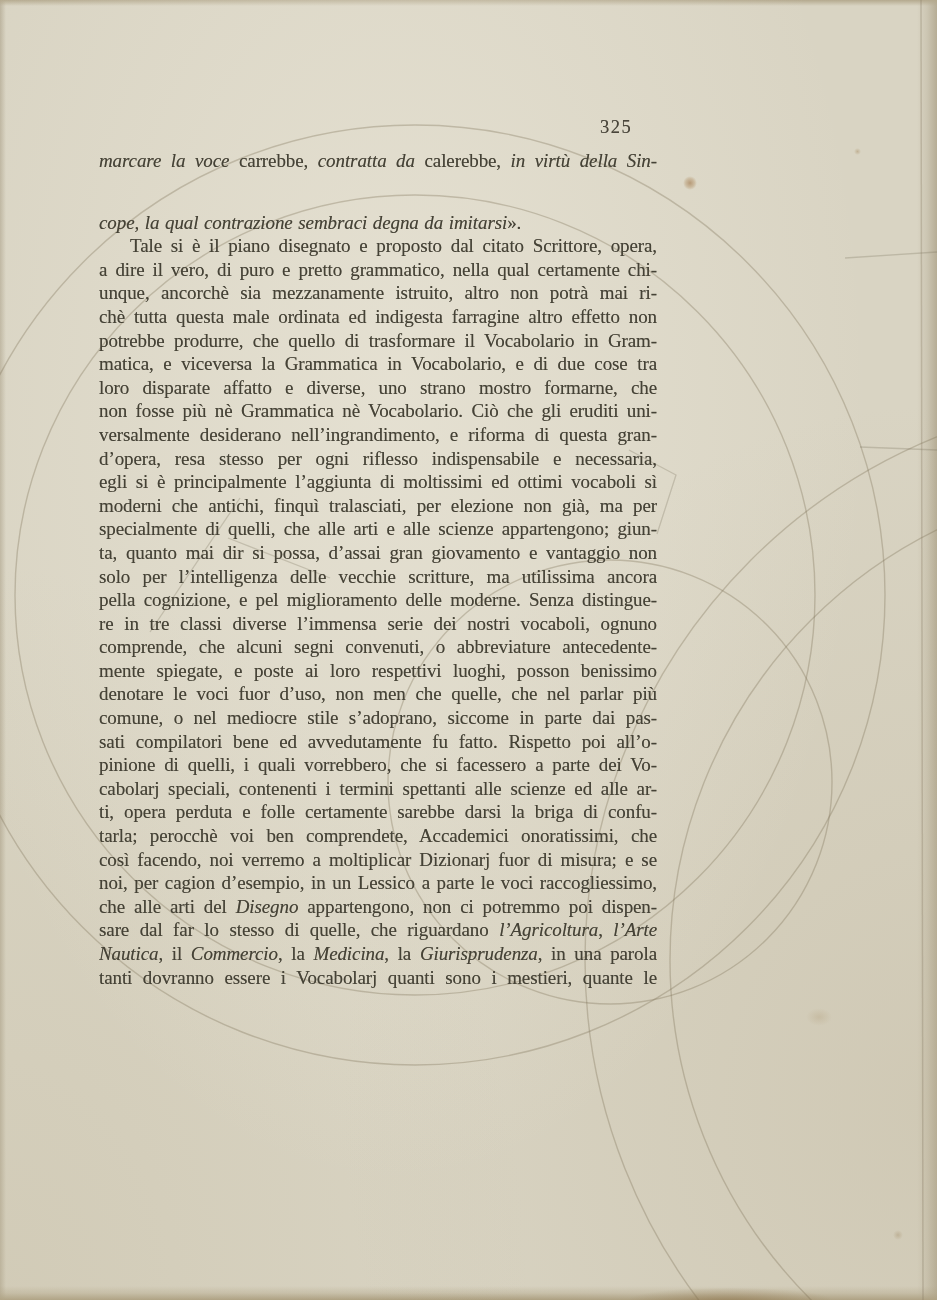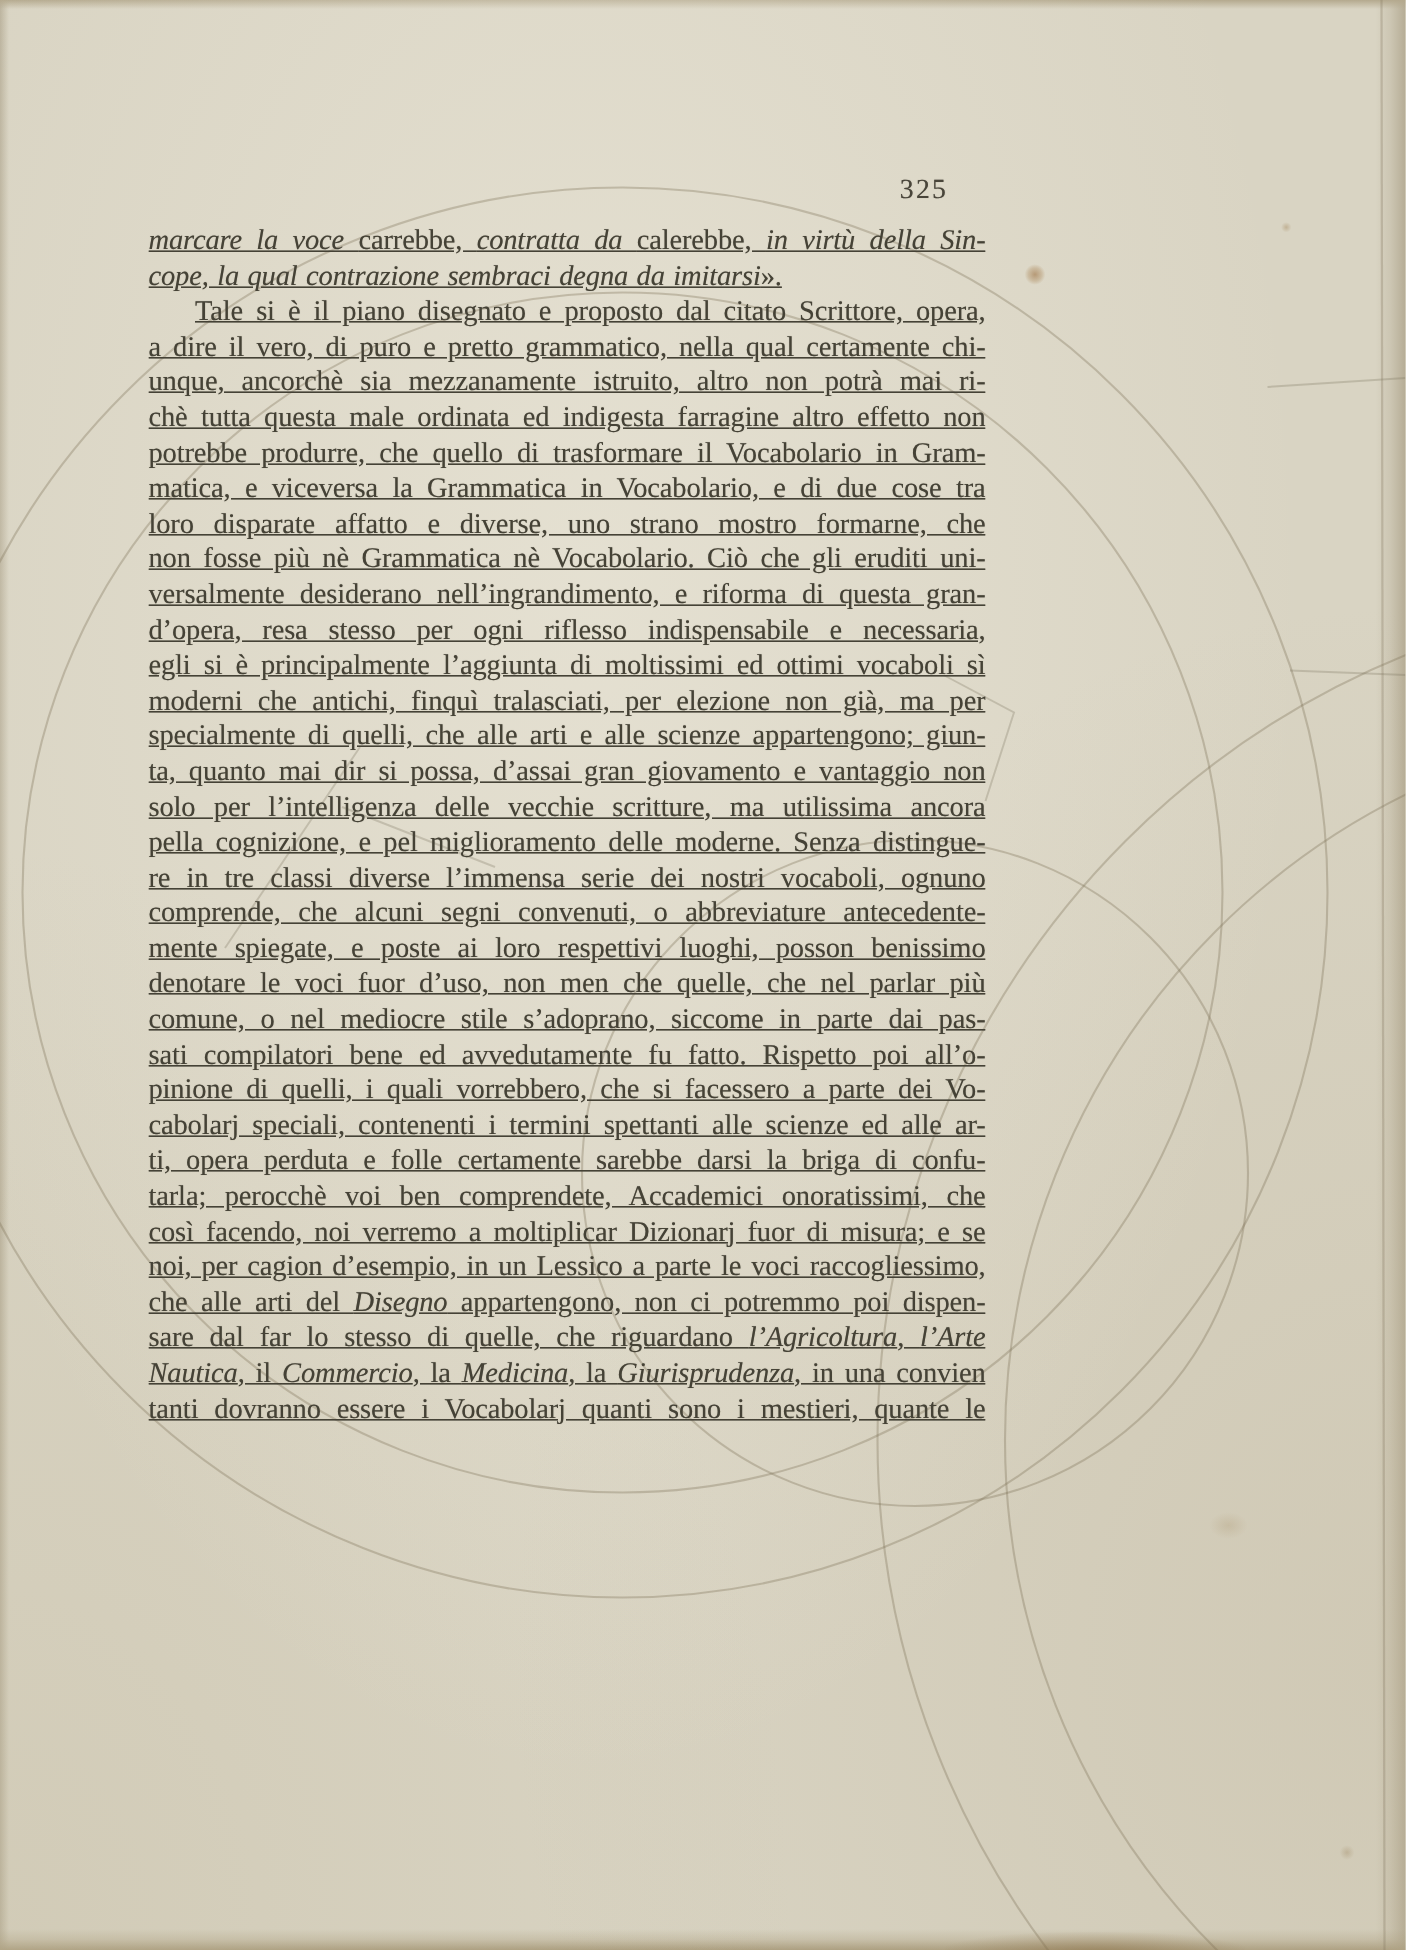"marcare la voce carrebbe, contratta" div.text-block { text-decoration: underline -> none }
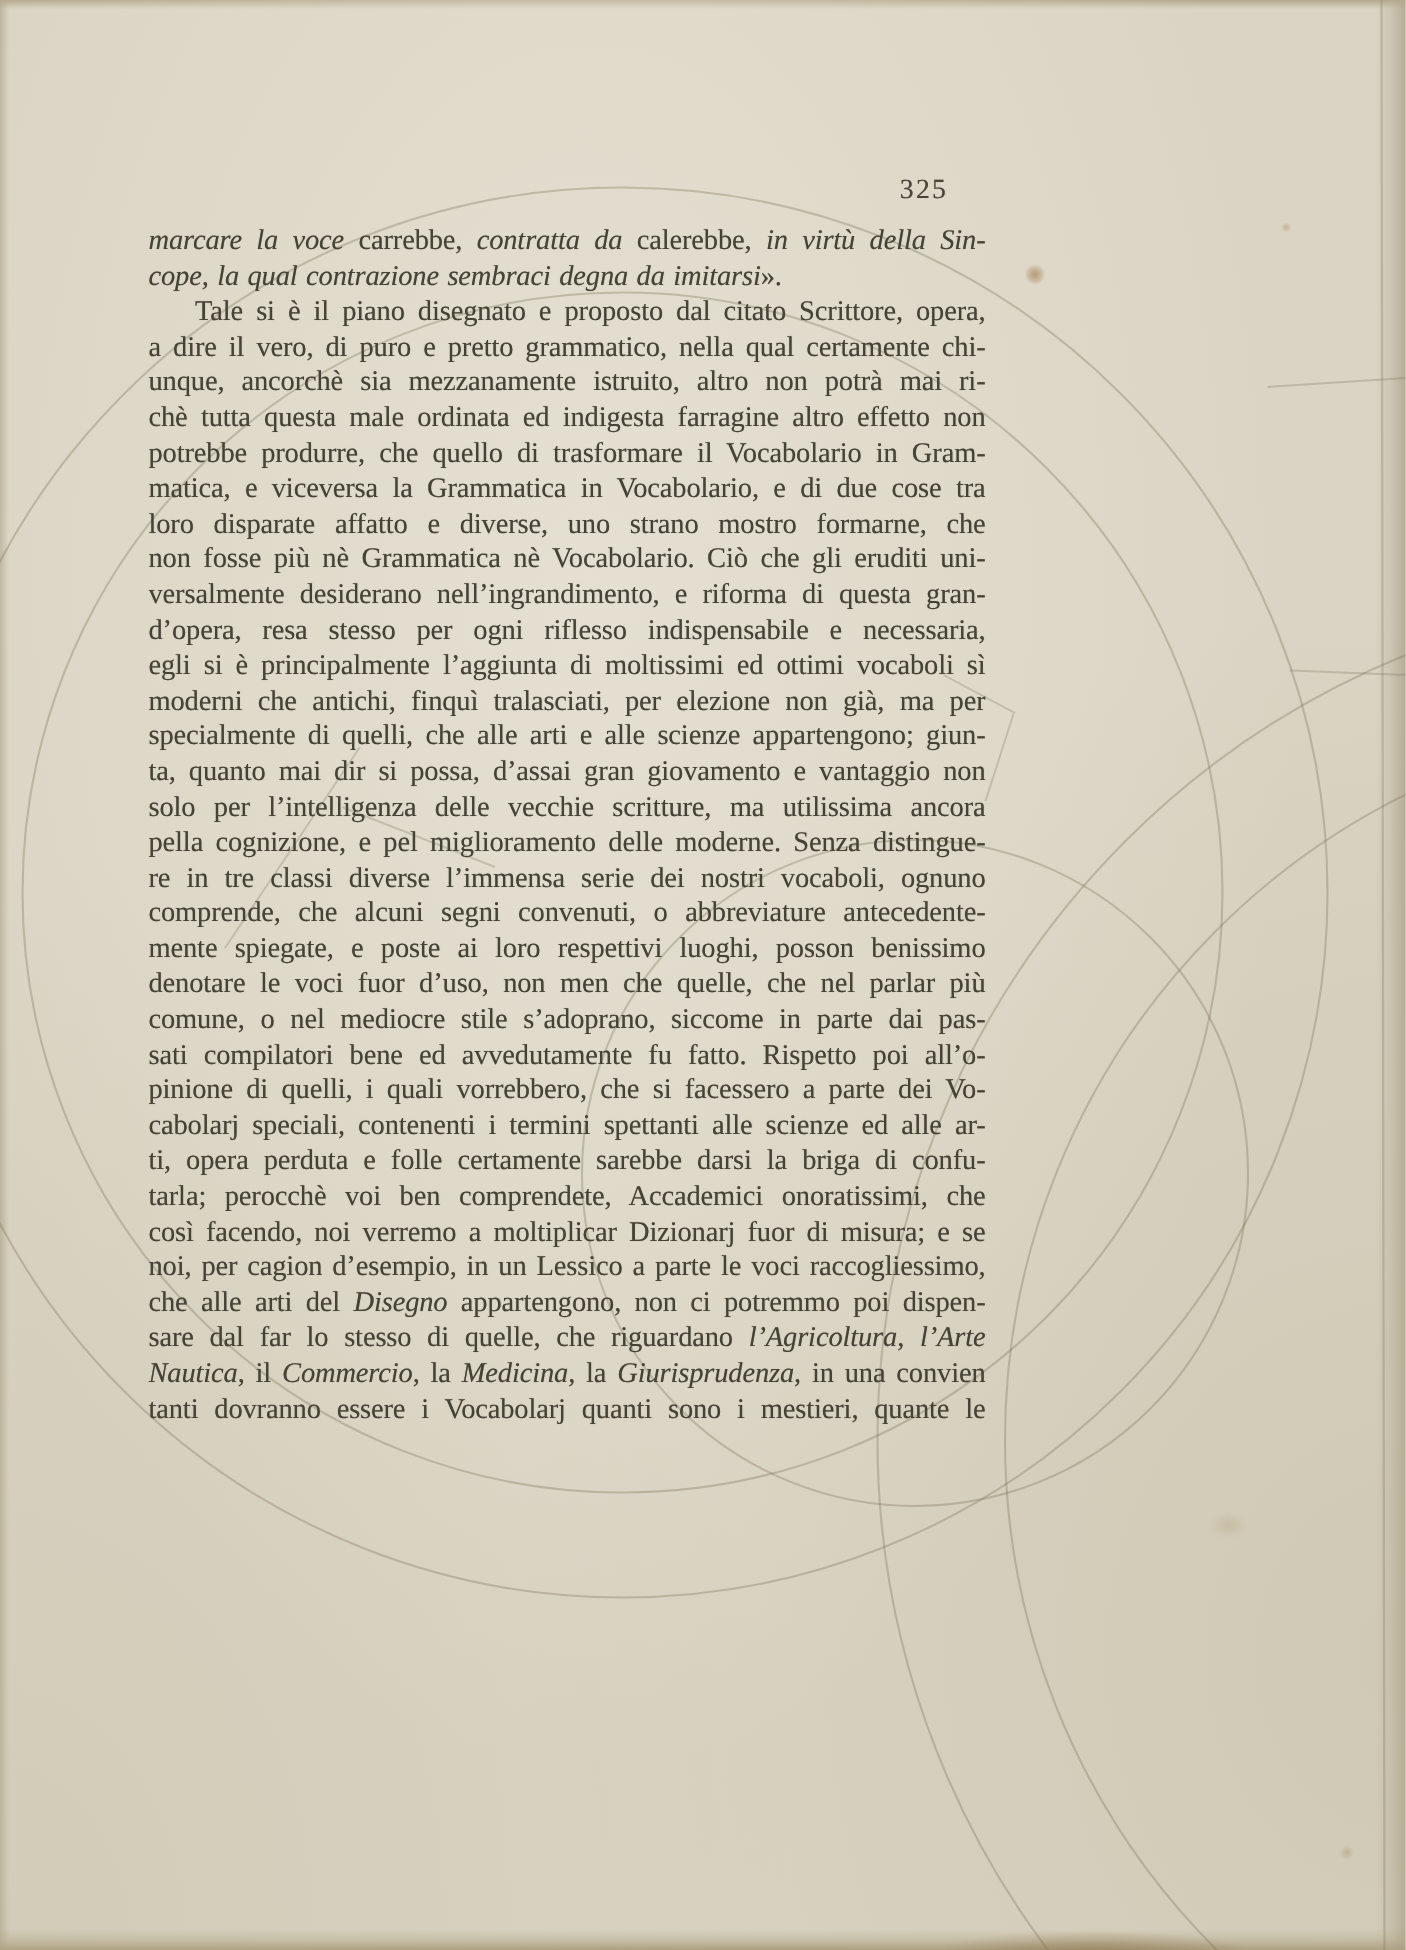"cope, la qual contrazione sembraci" .line.short { margin-top: none -> 38px }
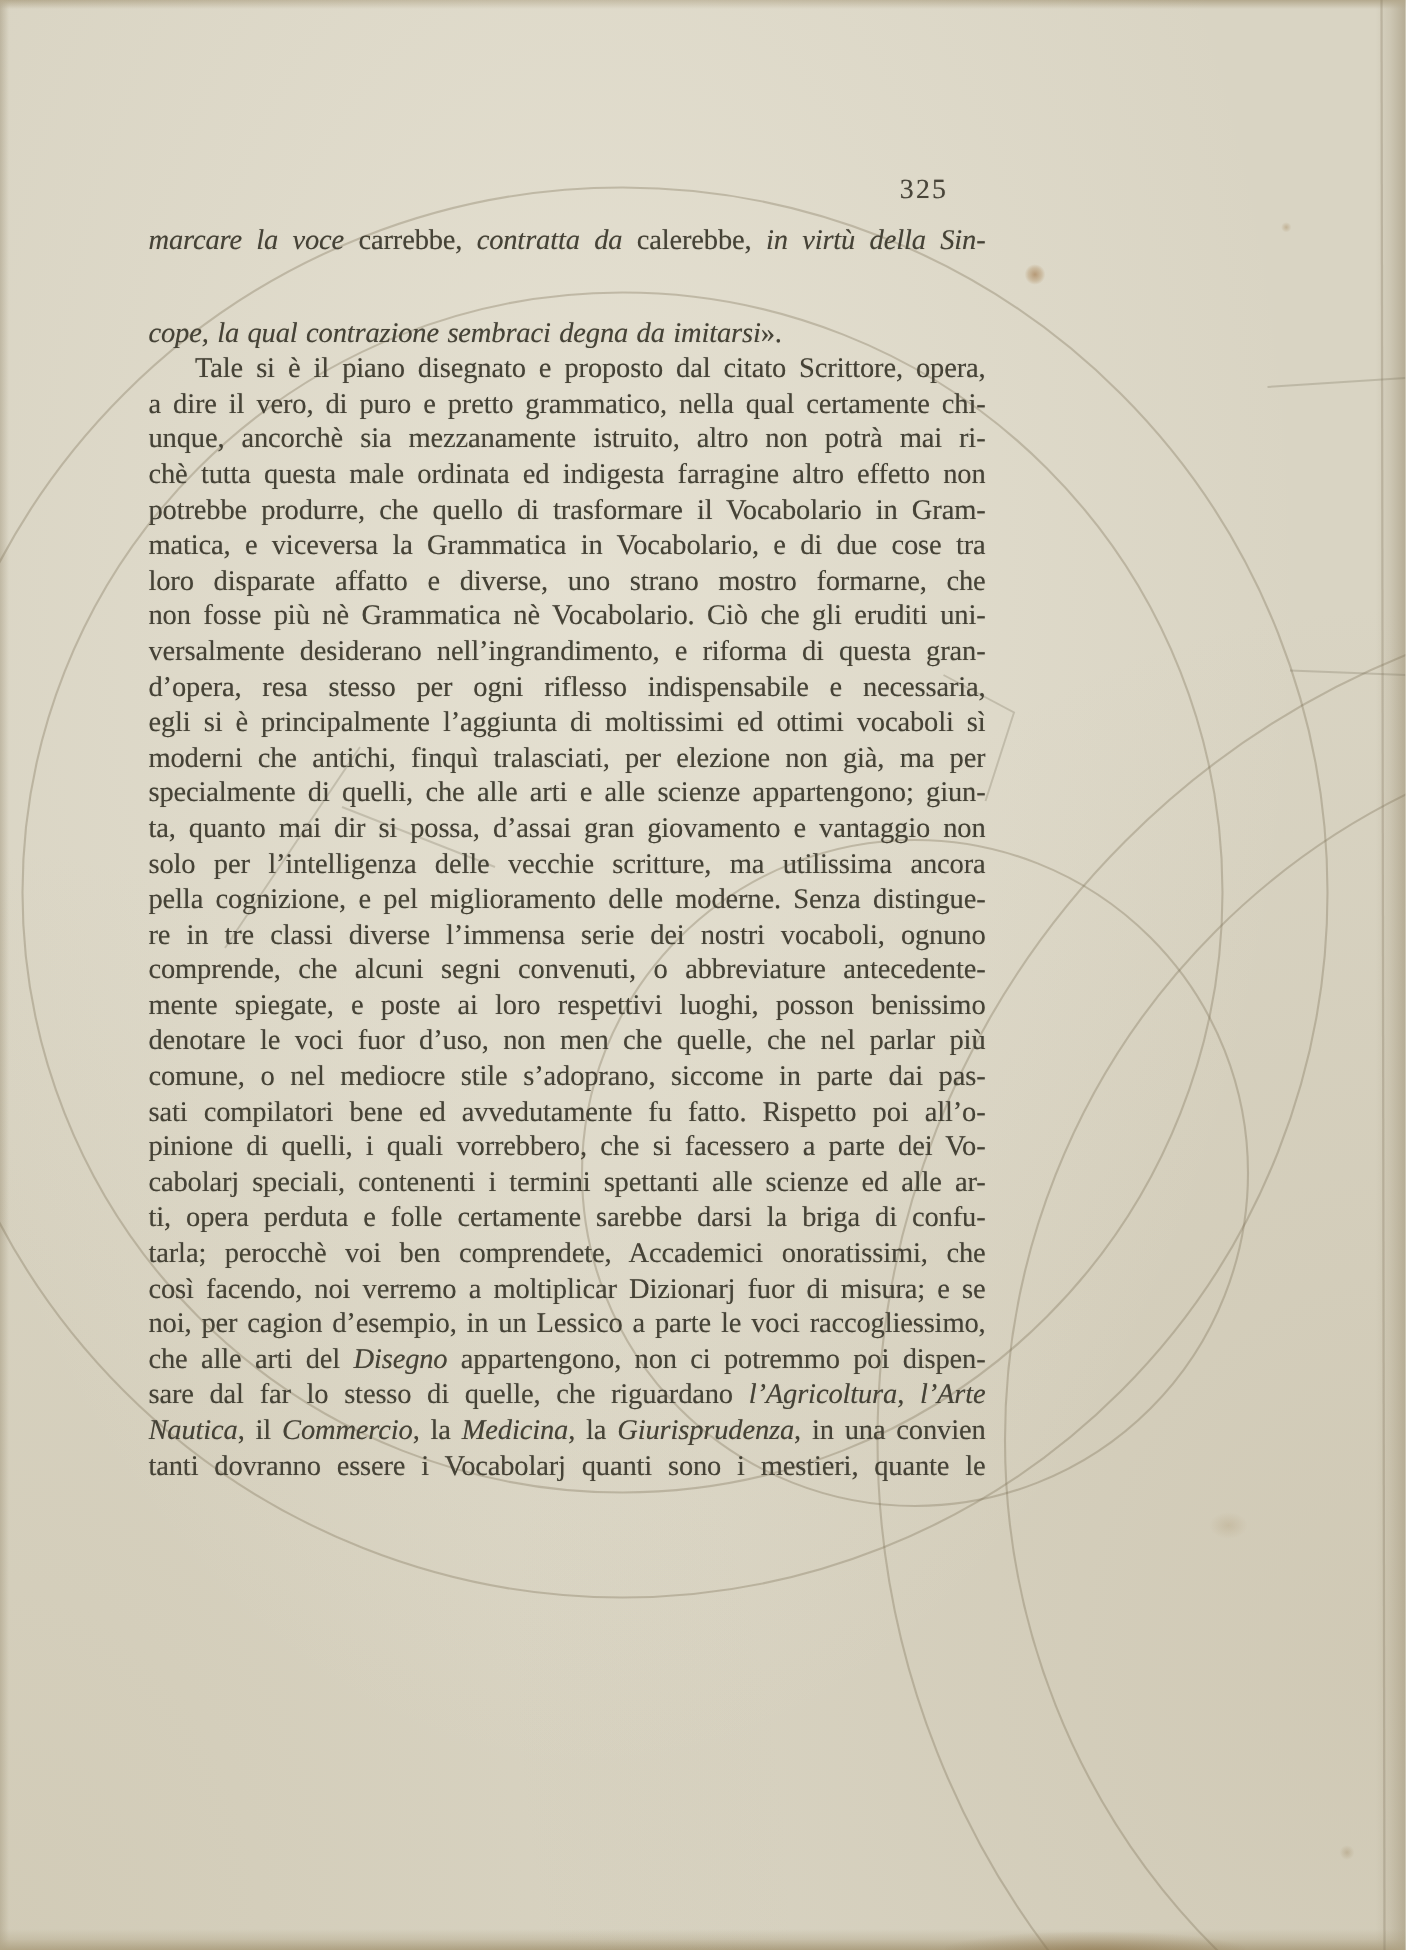", in una convien" span.ro { text: convien -> parola }
